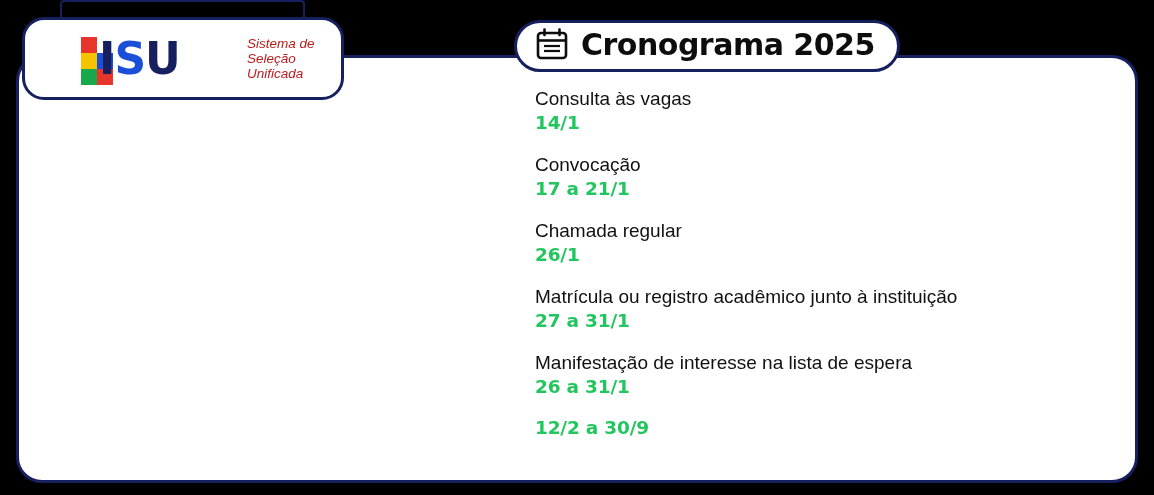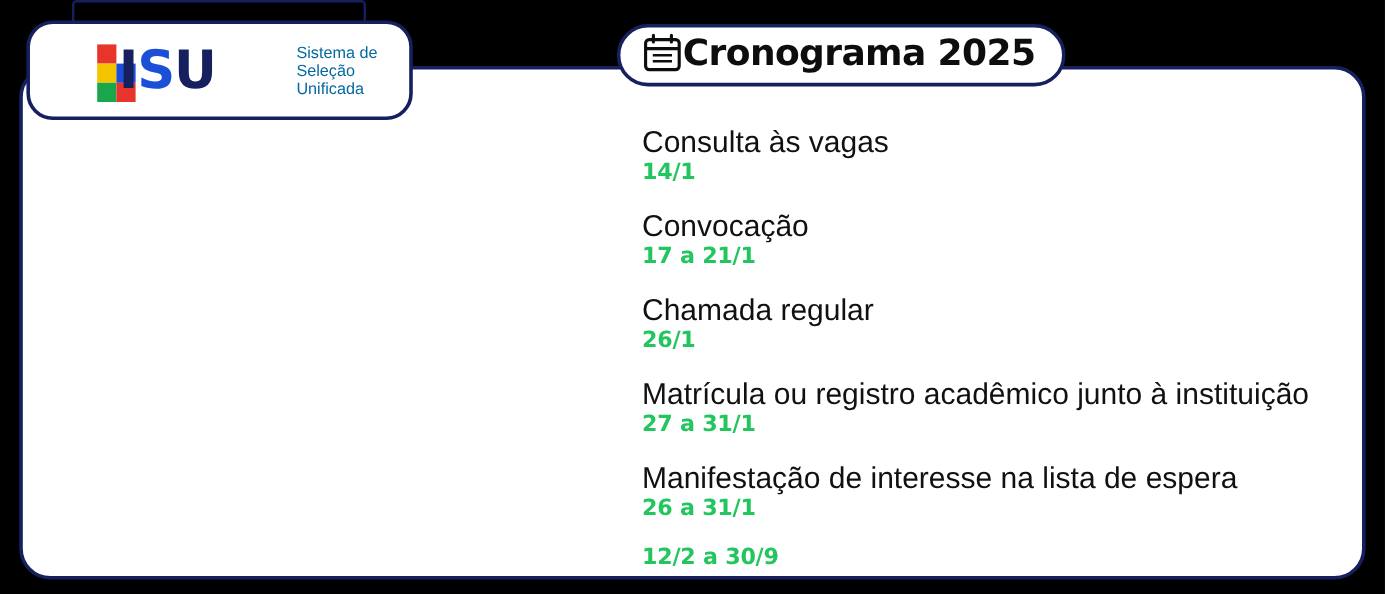"Sistema de" .logo-sub { color: #0369a1 -> #b91c1c; font-style: none -> italic }
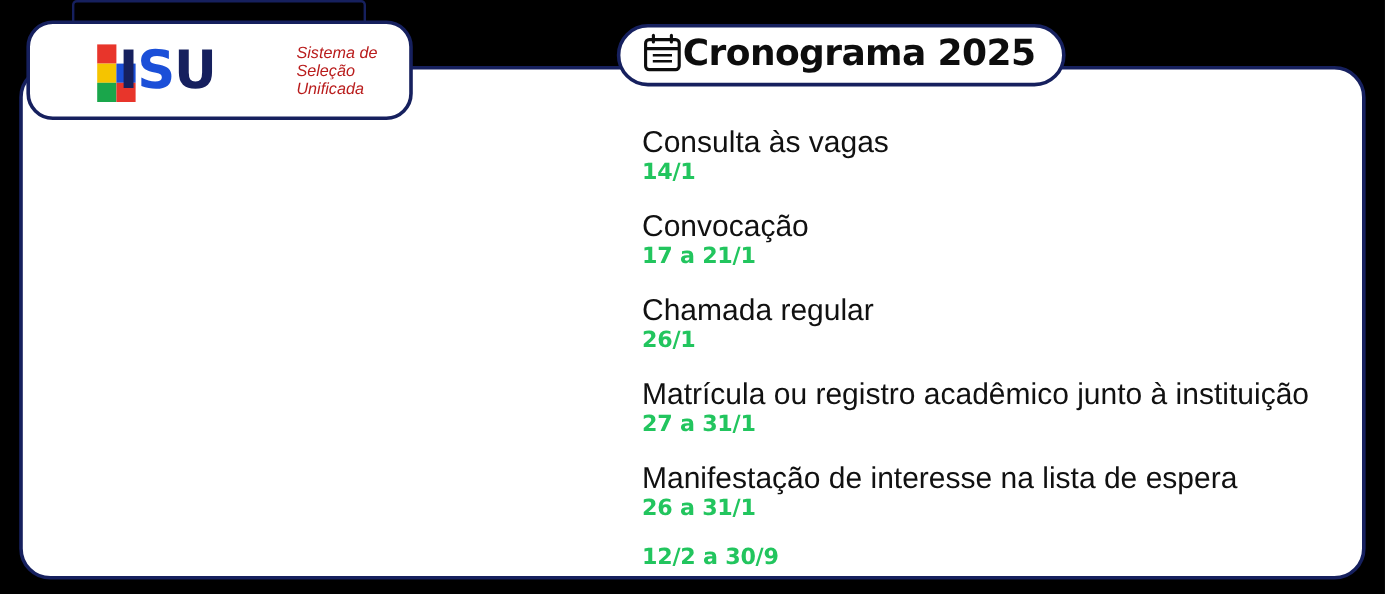"Cronograma 2025" .crono-pill { gap: 0 -> 12px }
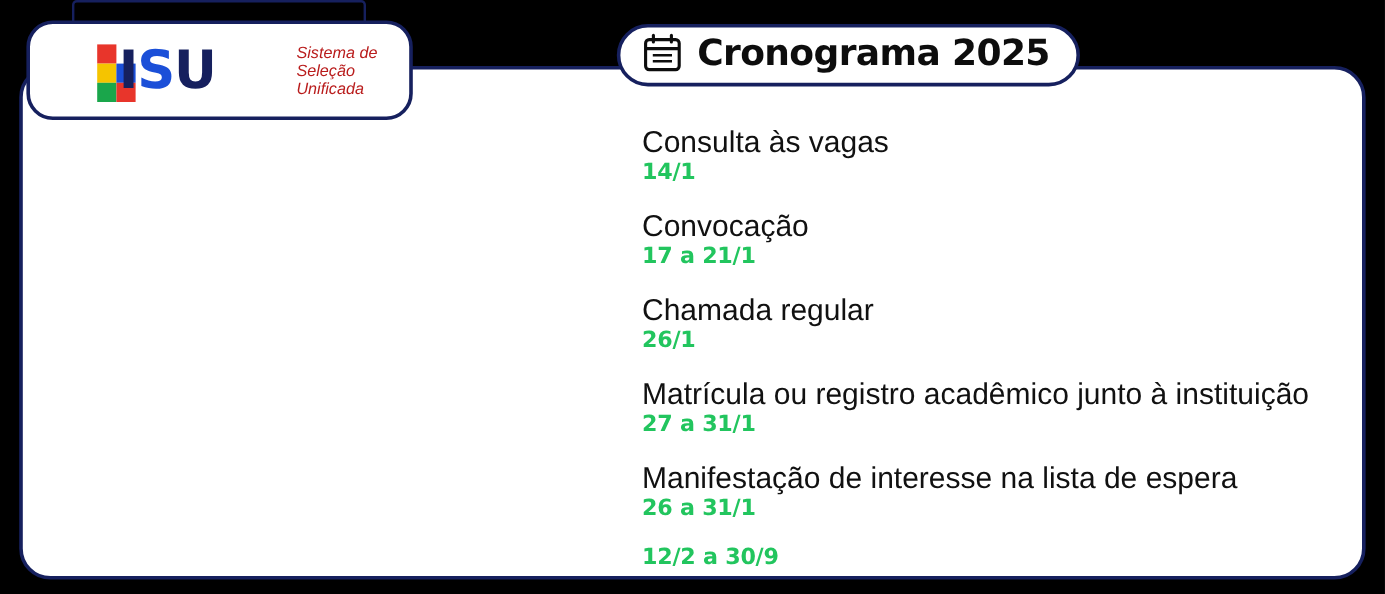"Consulta às vagas" .sched-label { font-size: 25px -> 19px; margin-top: 21px -> none }
